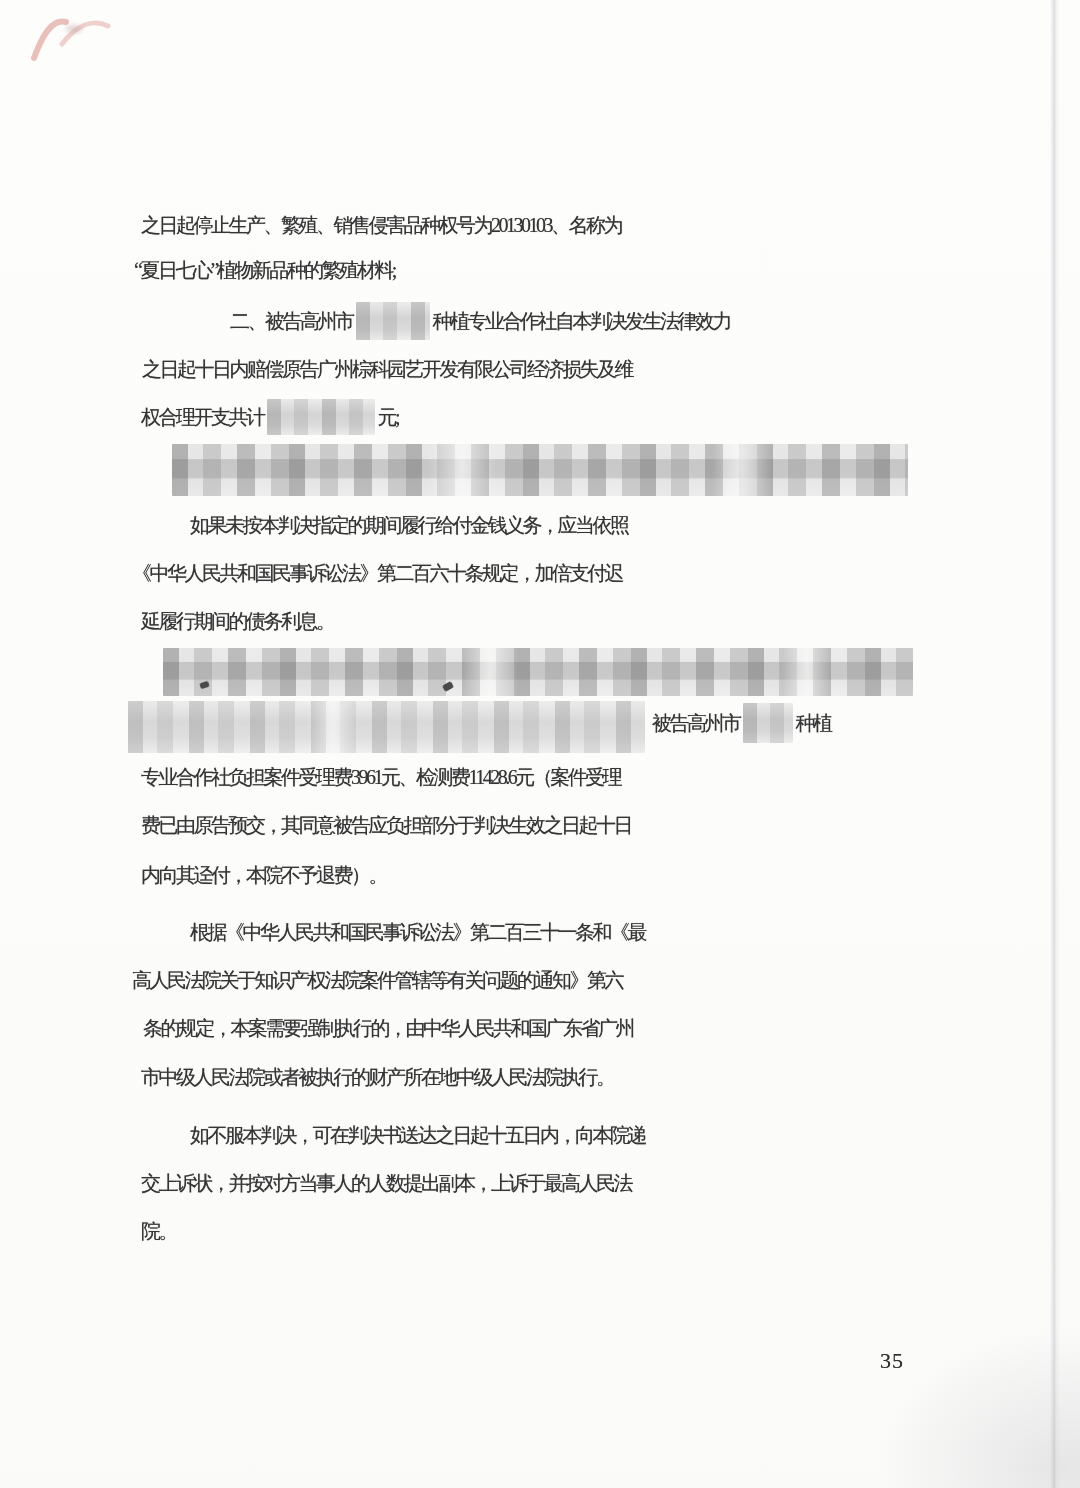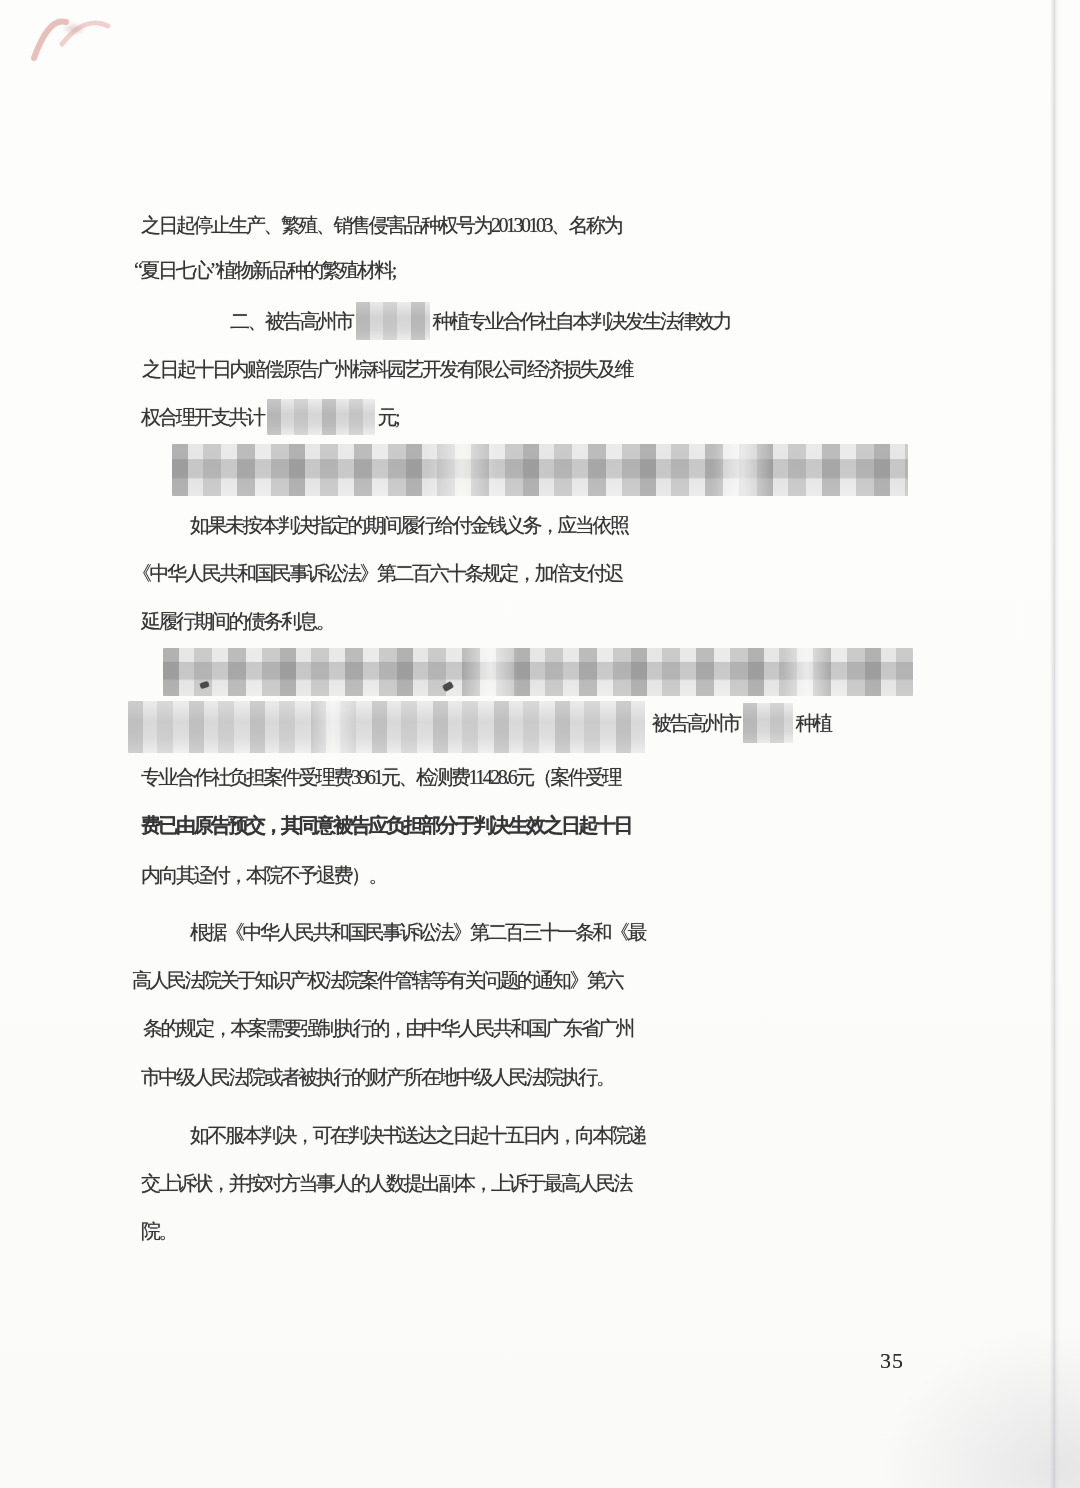"费已由原告预交，其同意被告应负担部分于判决生效之日起十日" div.tl { font-weight: bold -> none }
